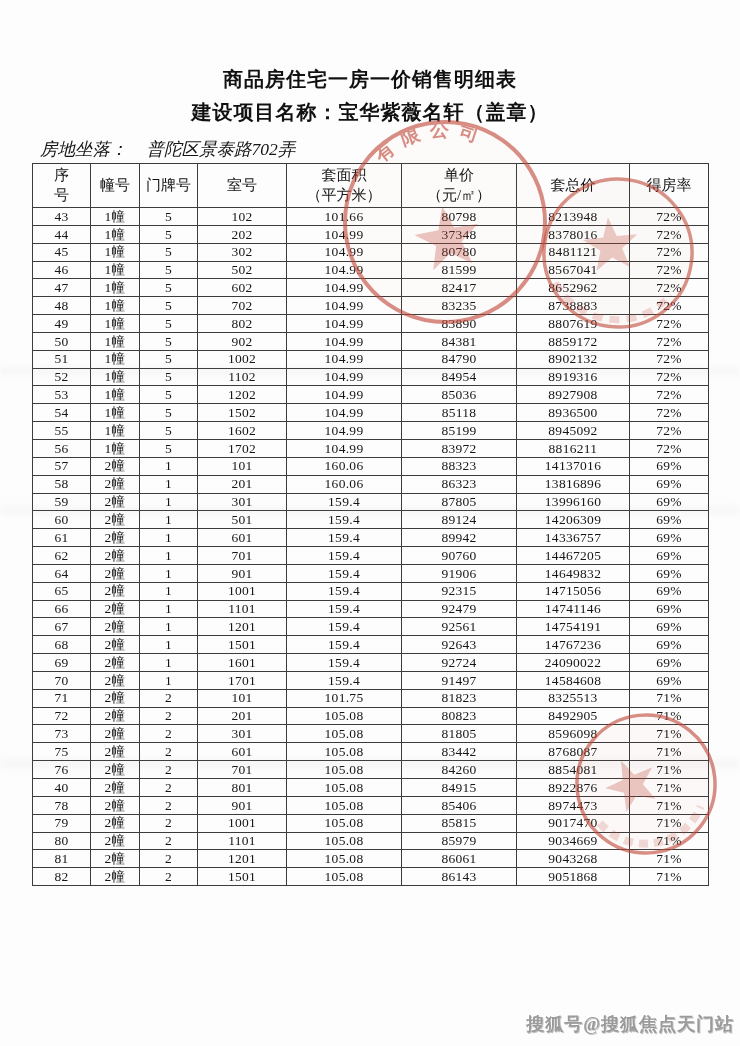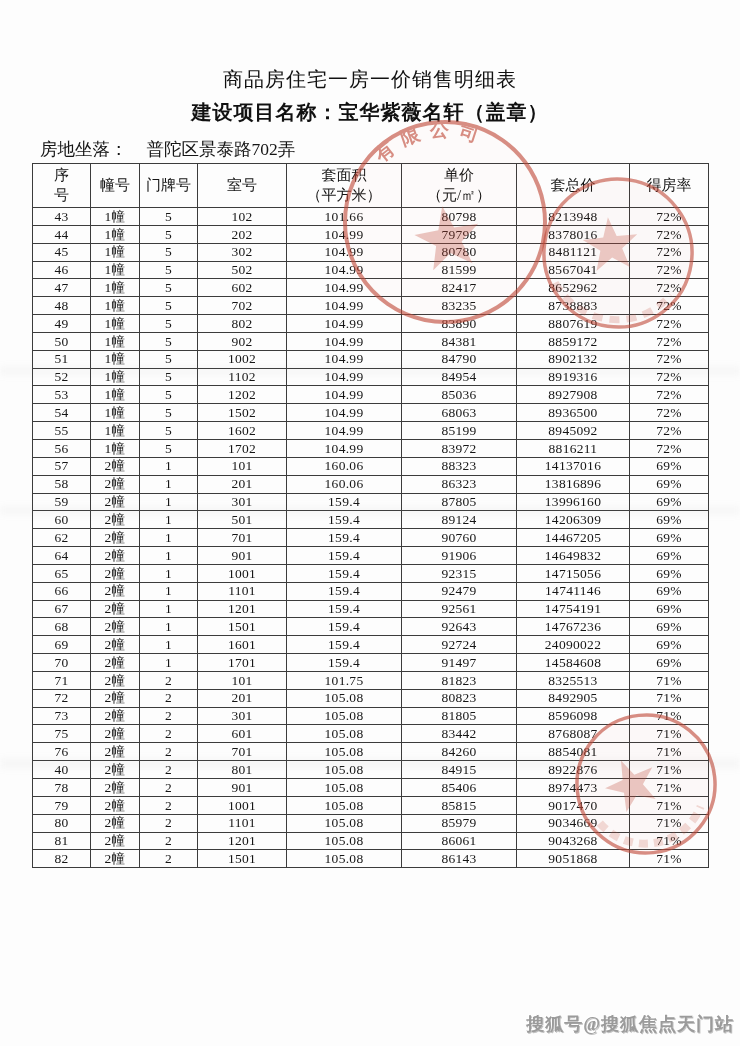"商品房住宅一房一价销售明细表" .doc-title { font-weight: normal -> bold }
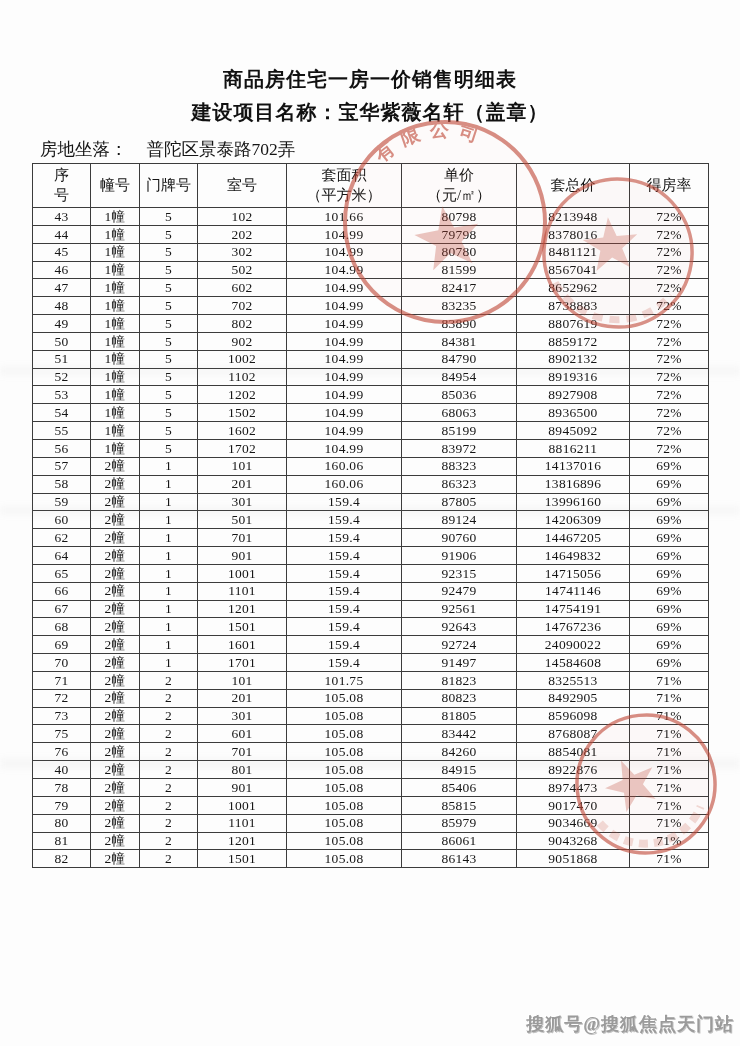"房地坐落： 普陀区景泰路702弄" .location-line { font-style: none -> italic }
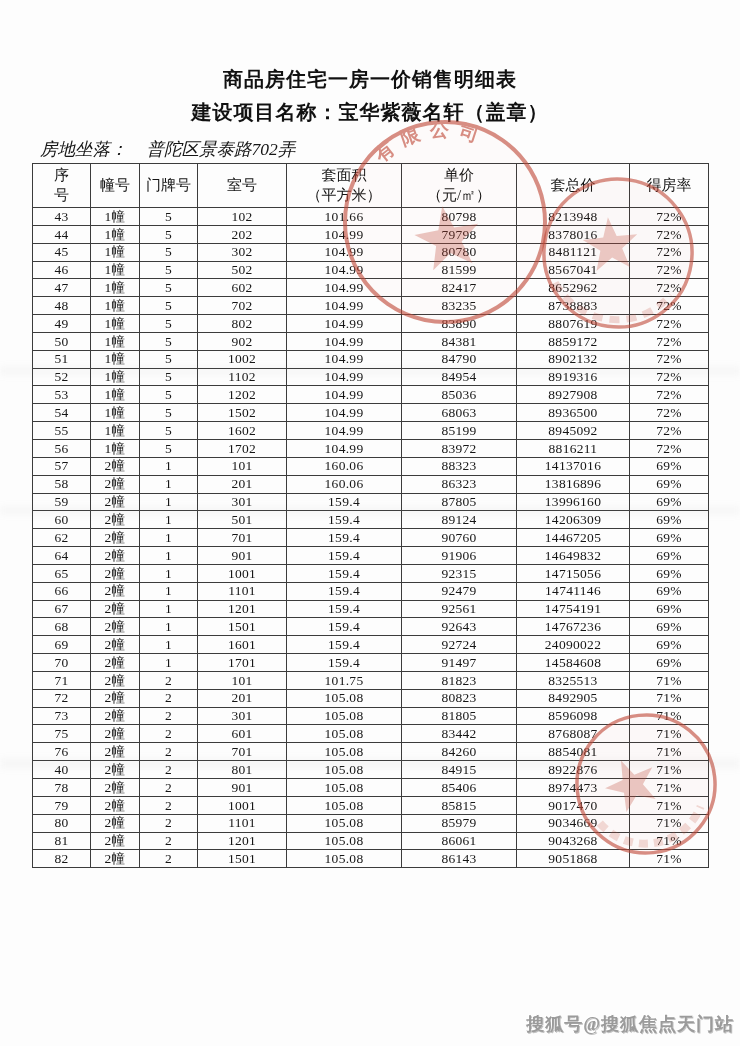"79798" td { text: 79798 -> 37348 }
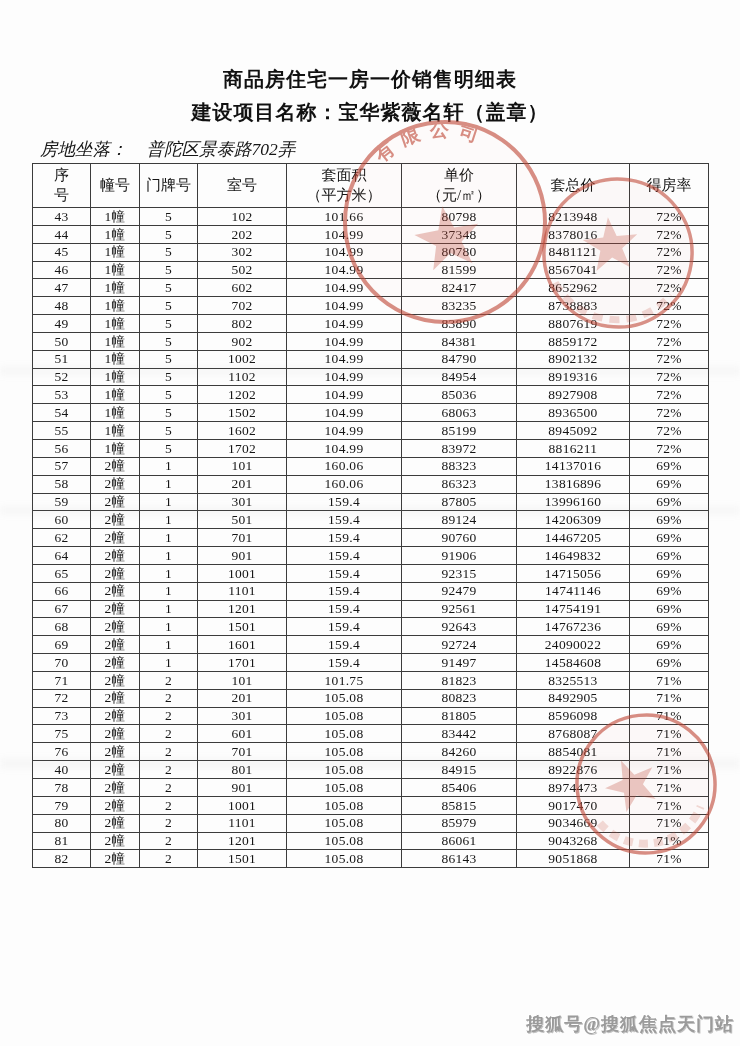"68063" td { text: 68063 -> 85118 }
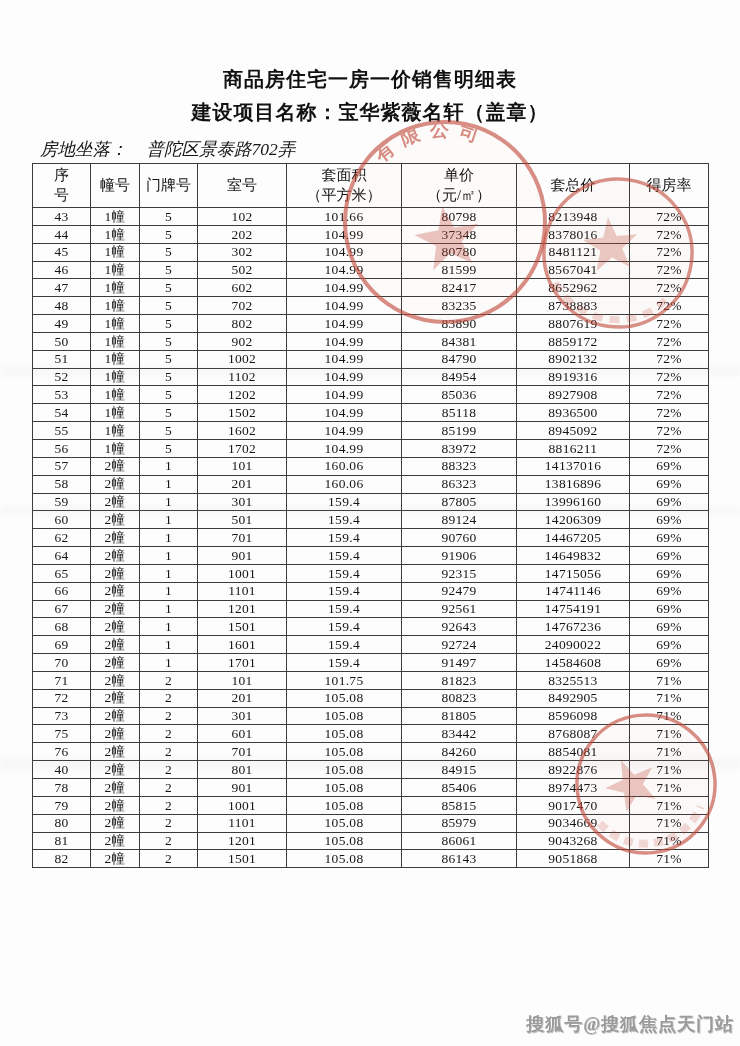"61" tr { html: none -> <tr> <td>61</td> <td>2幢</td> <td>1</td> <td>601</td> <td>159.4</td> <td>89942</td> <td>14336757</td> <td>69%</td> </tr> }
